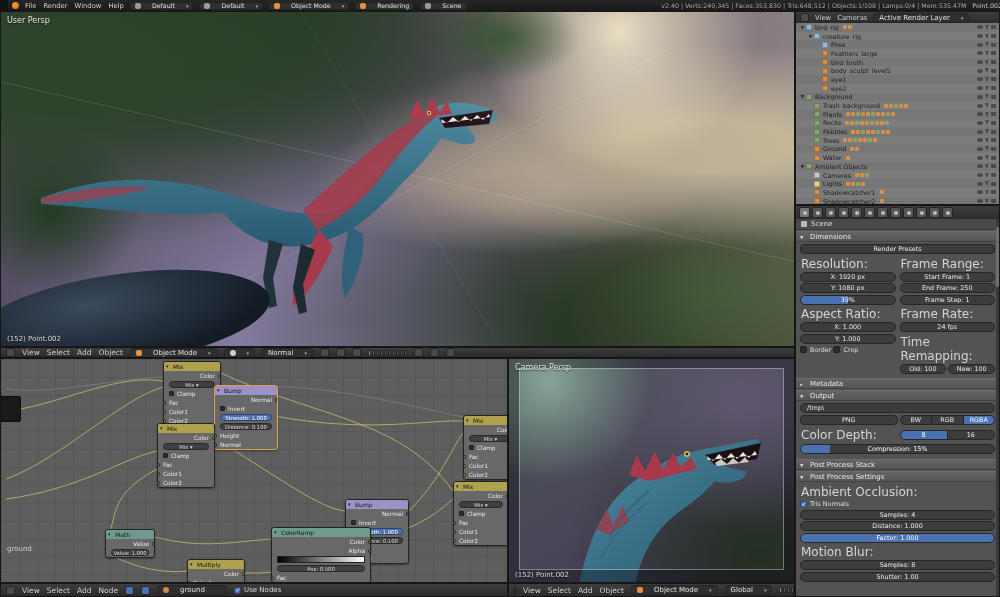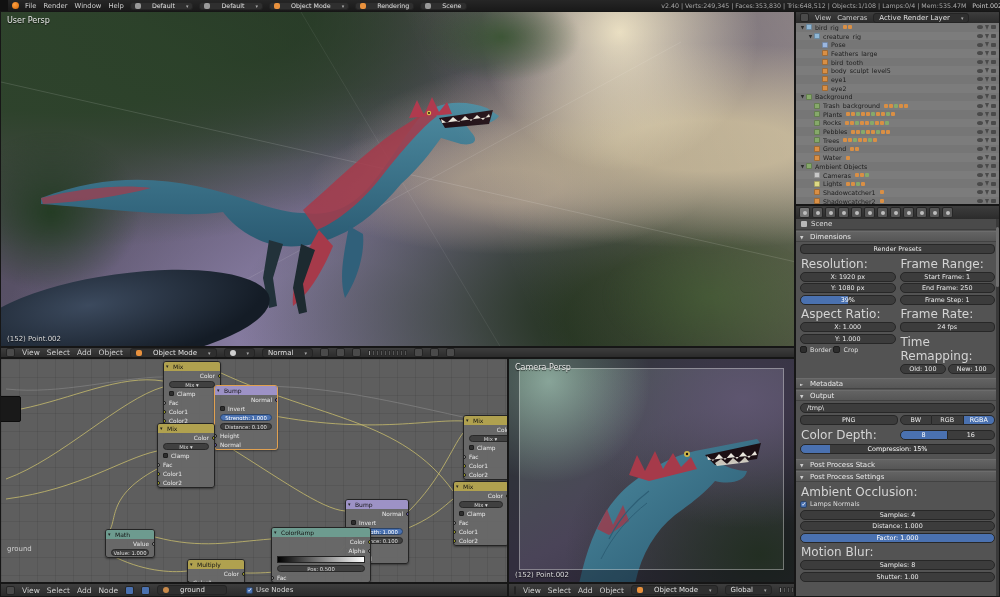"Lamps Normals" span { text: Lamps -> Tris }
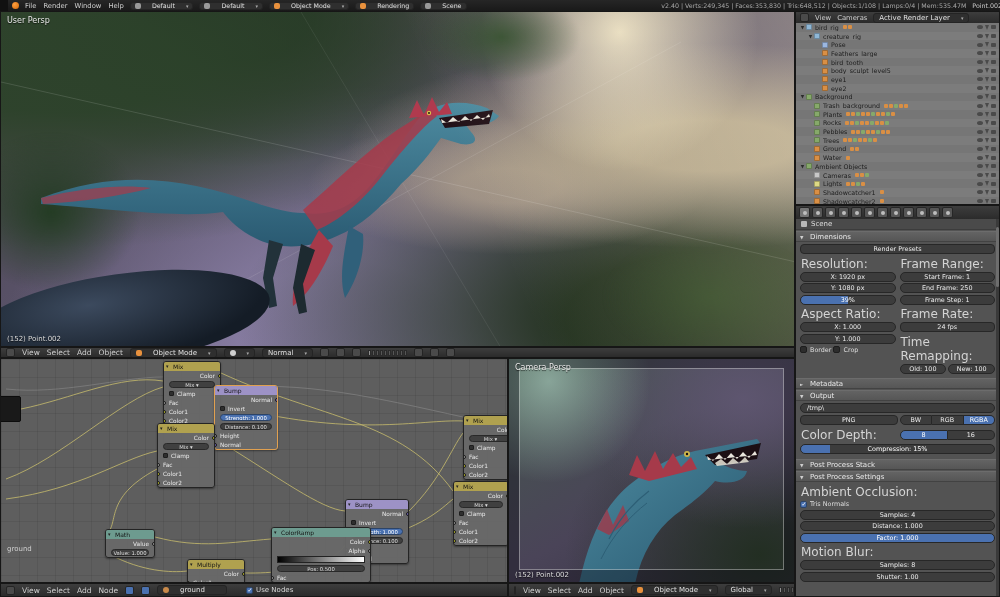"Use Nodes" span.pcheck { margin: 12px -> 0 }
